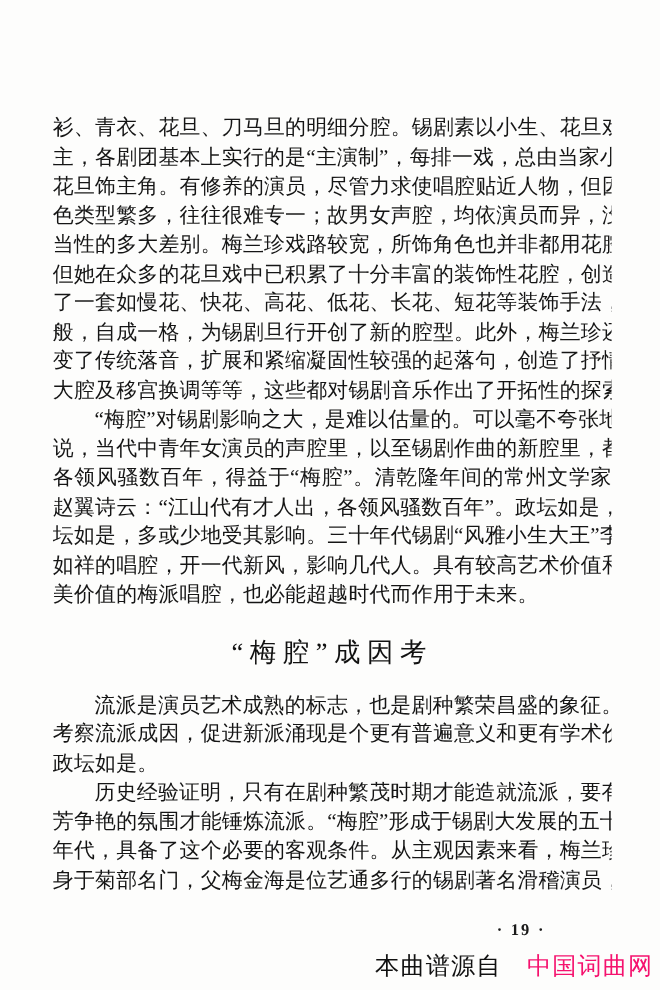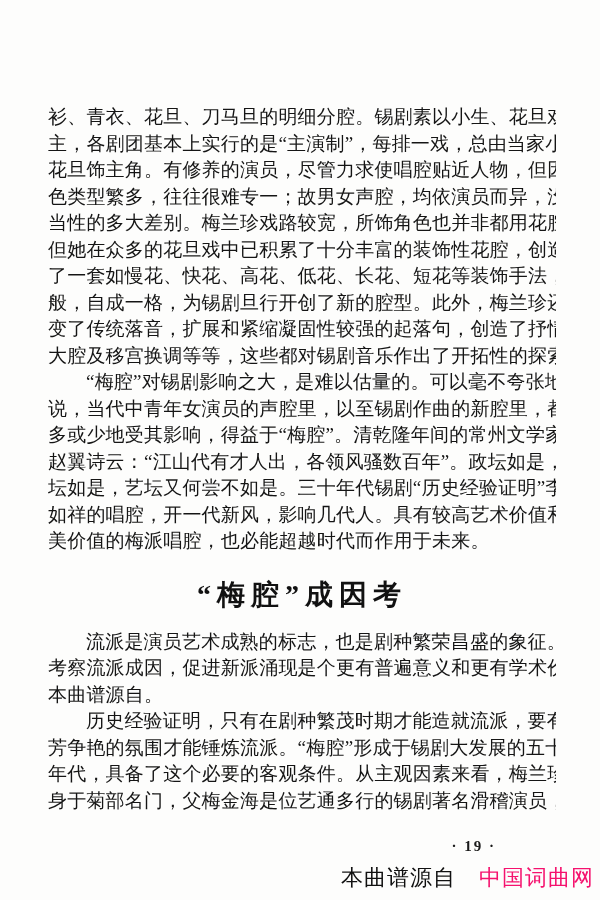"多或少地受其影响，得益于“梅腔”。清乾隆年间的常州文学家" div.line { text: 多或少地受其影响 -> 各领风骚数百年 }
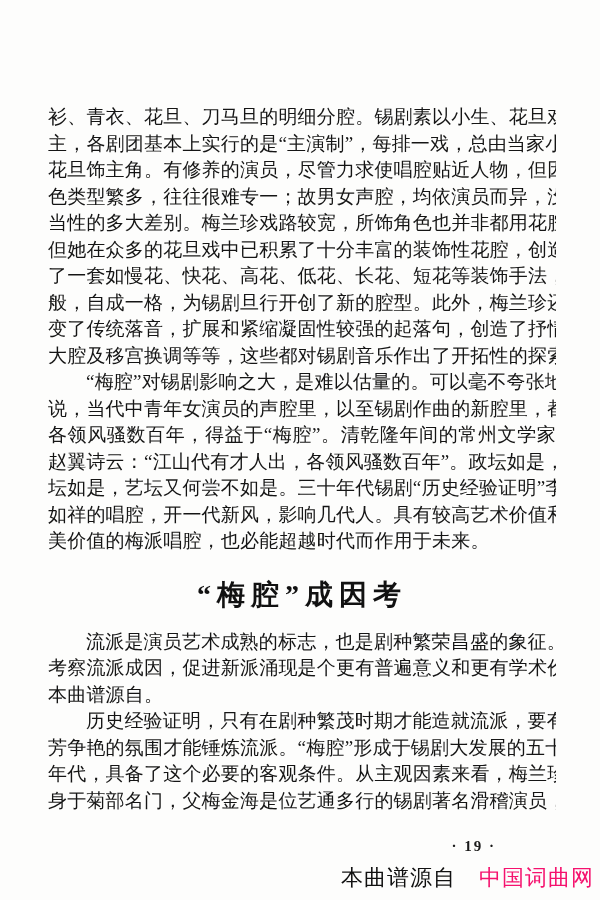"坛如是，艺坛又何尝不如是。三十年代锡剧“历史经验证明”李" div.line { text: 艺坛又何尝不如是。三十年代锡剧“历史经验证明 -> 多或少地受其影响。三十年代锡剧“风雅小生大王 }
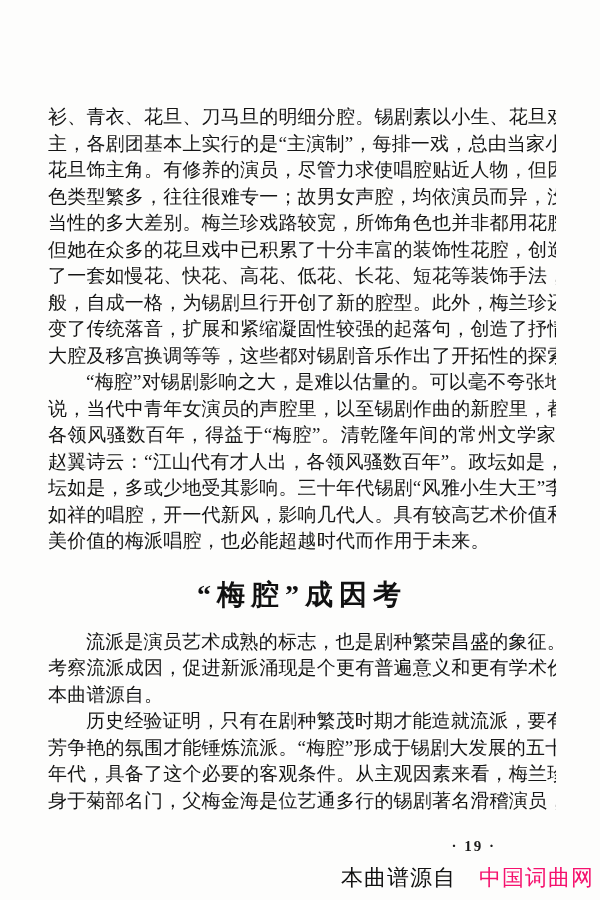"“梅腔”成因考" .heading { font-size: 28px -> 24px; font-weight: bold -> normal }
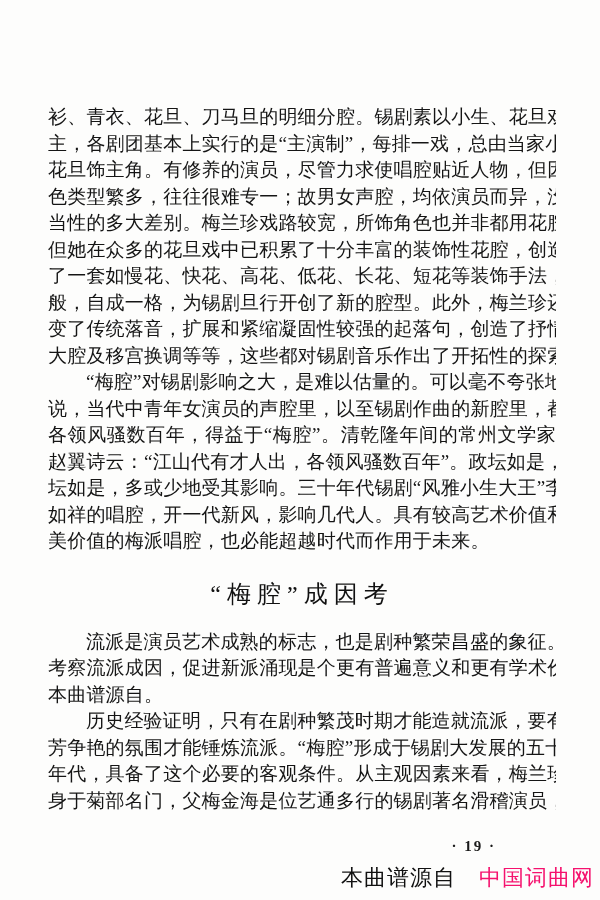"本曲谱源自。" div.line { text: 本曲谱源自 -> 政坛如是 }
